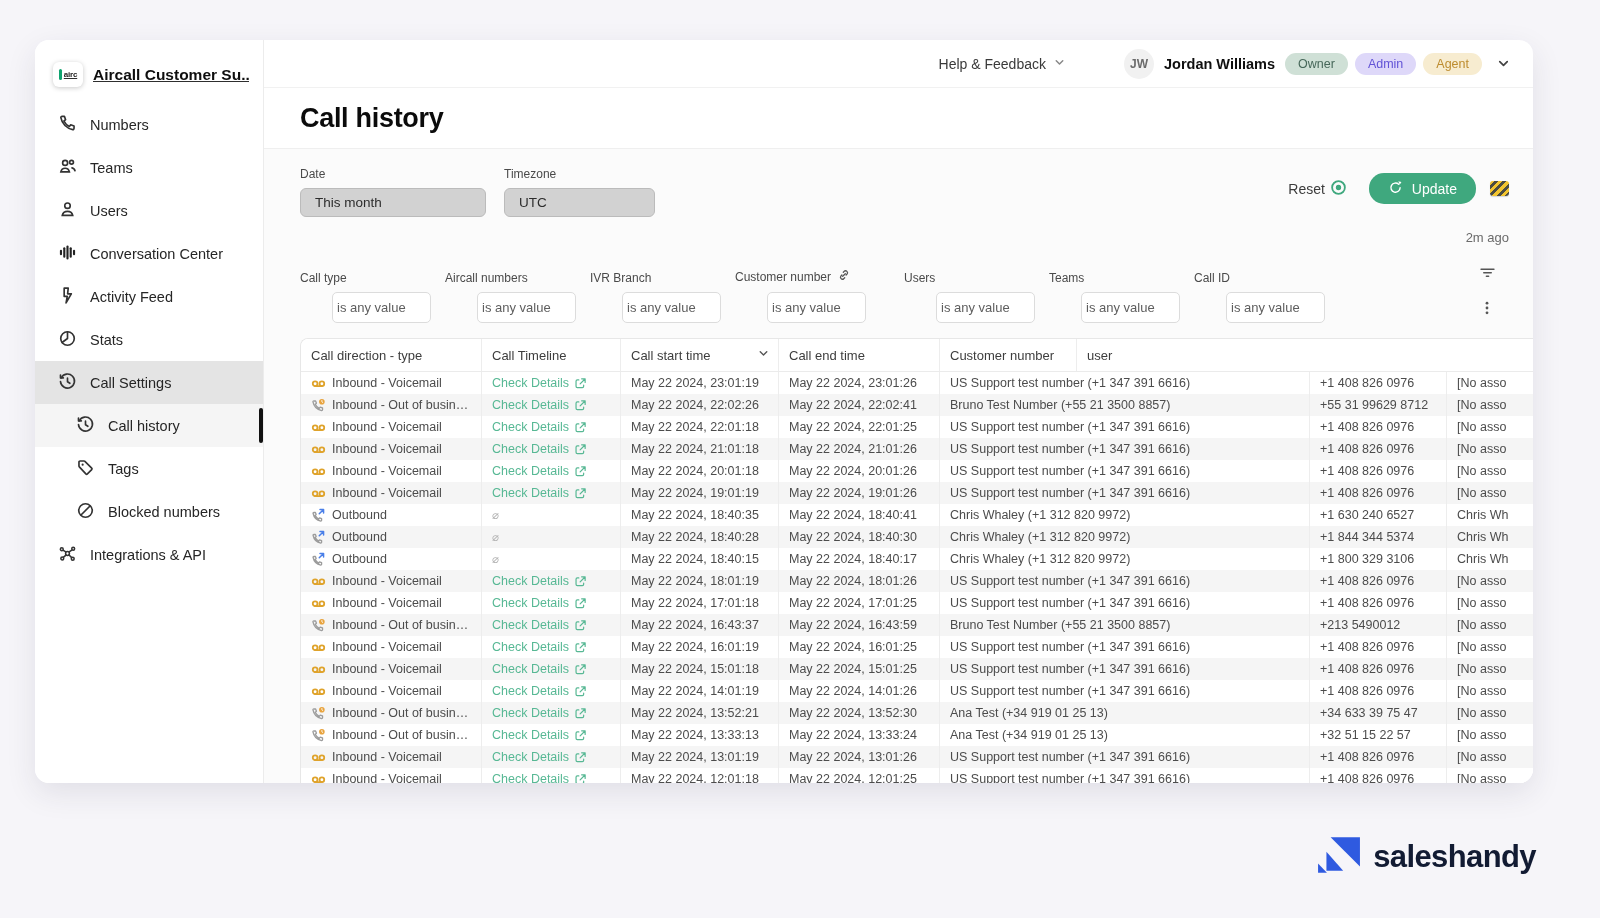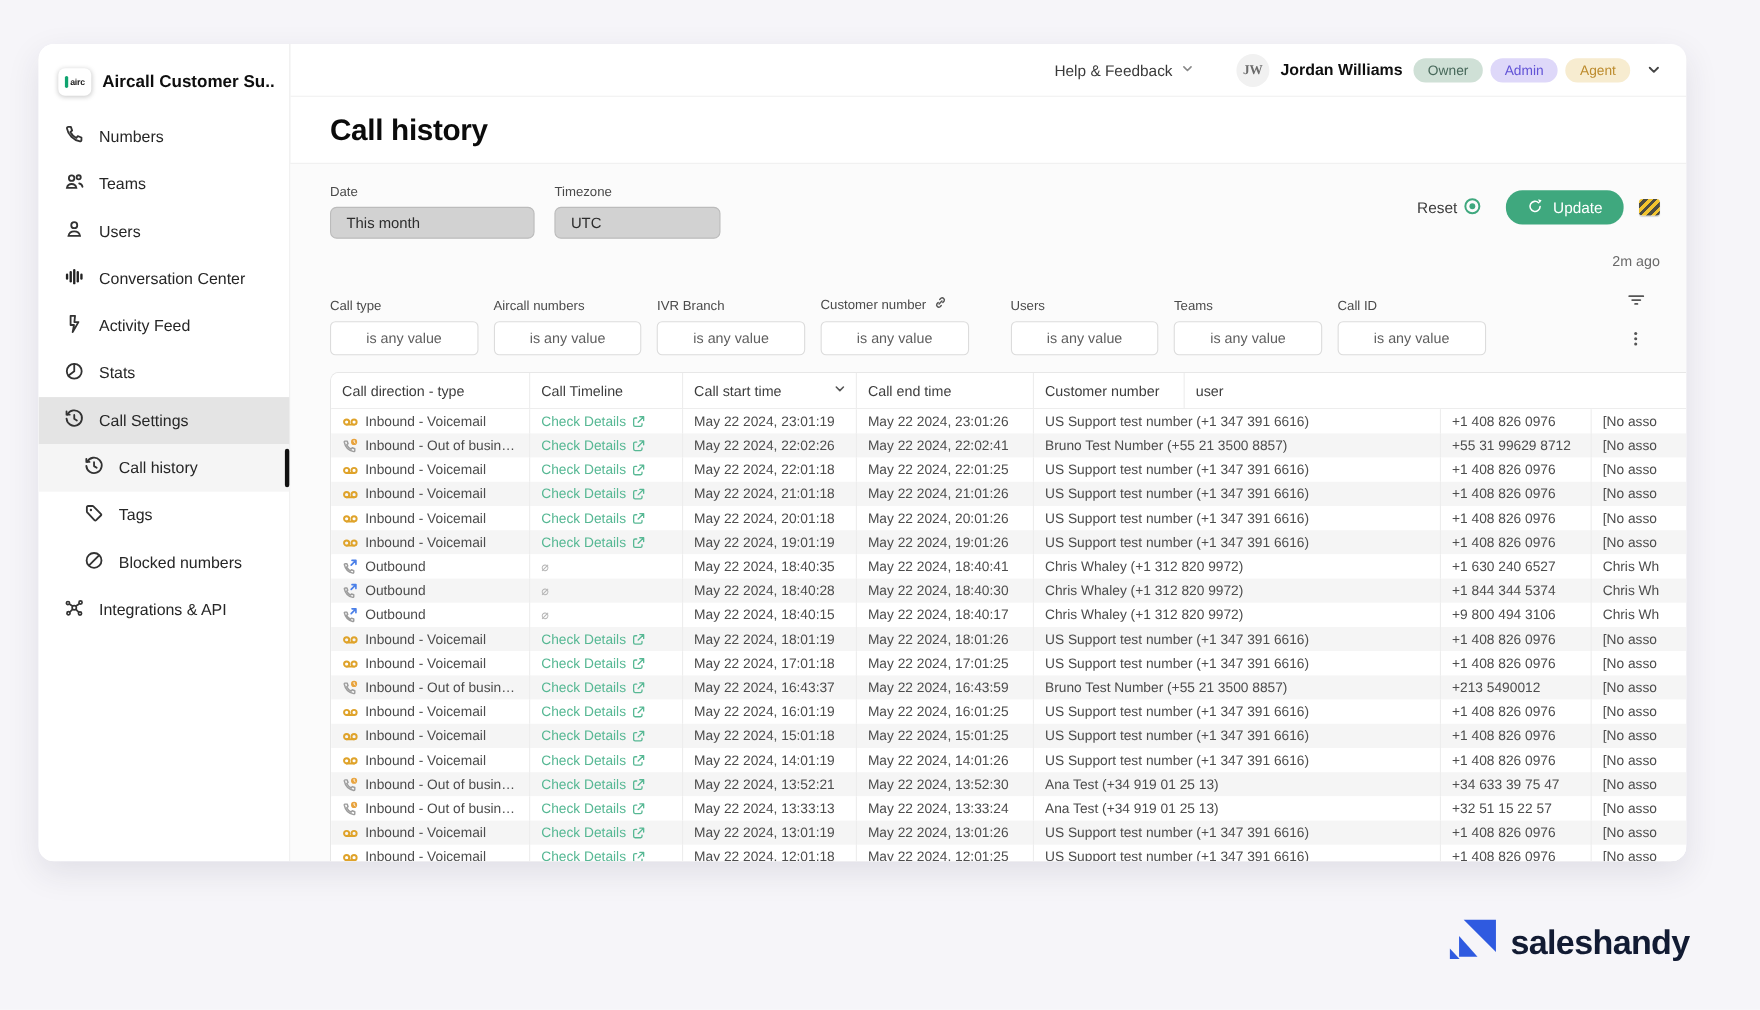"JW" .avatar { font-family: Liberation Serif, serif -> none; margin-left: 38px -> 58px }
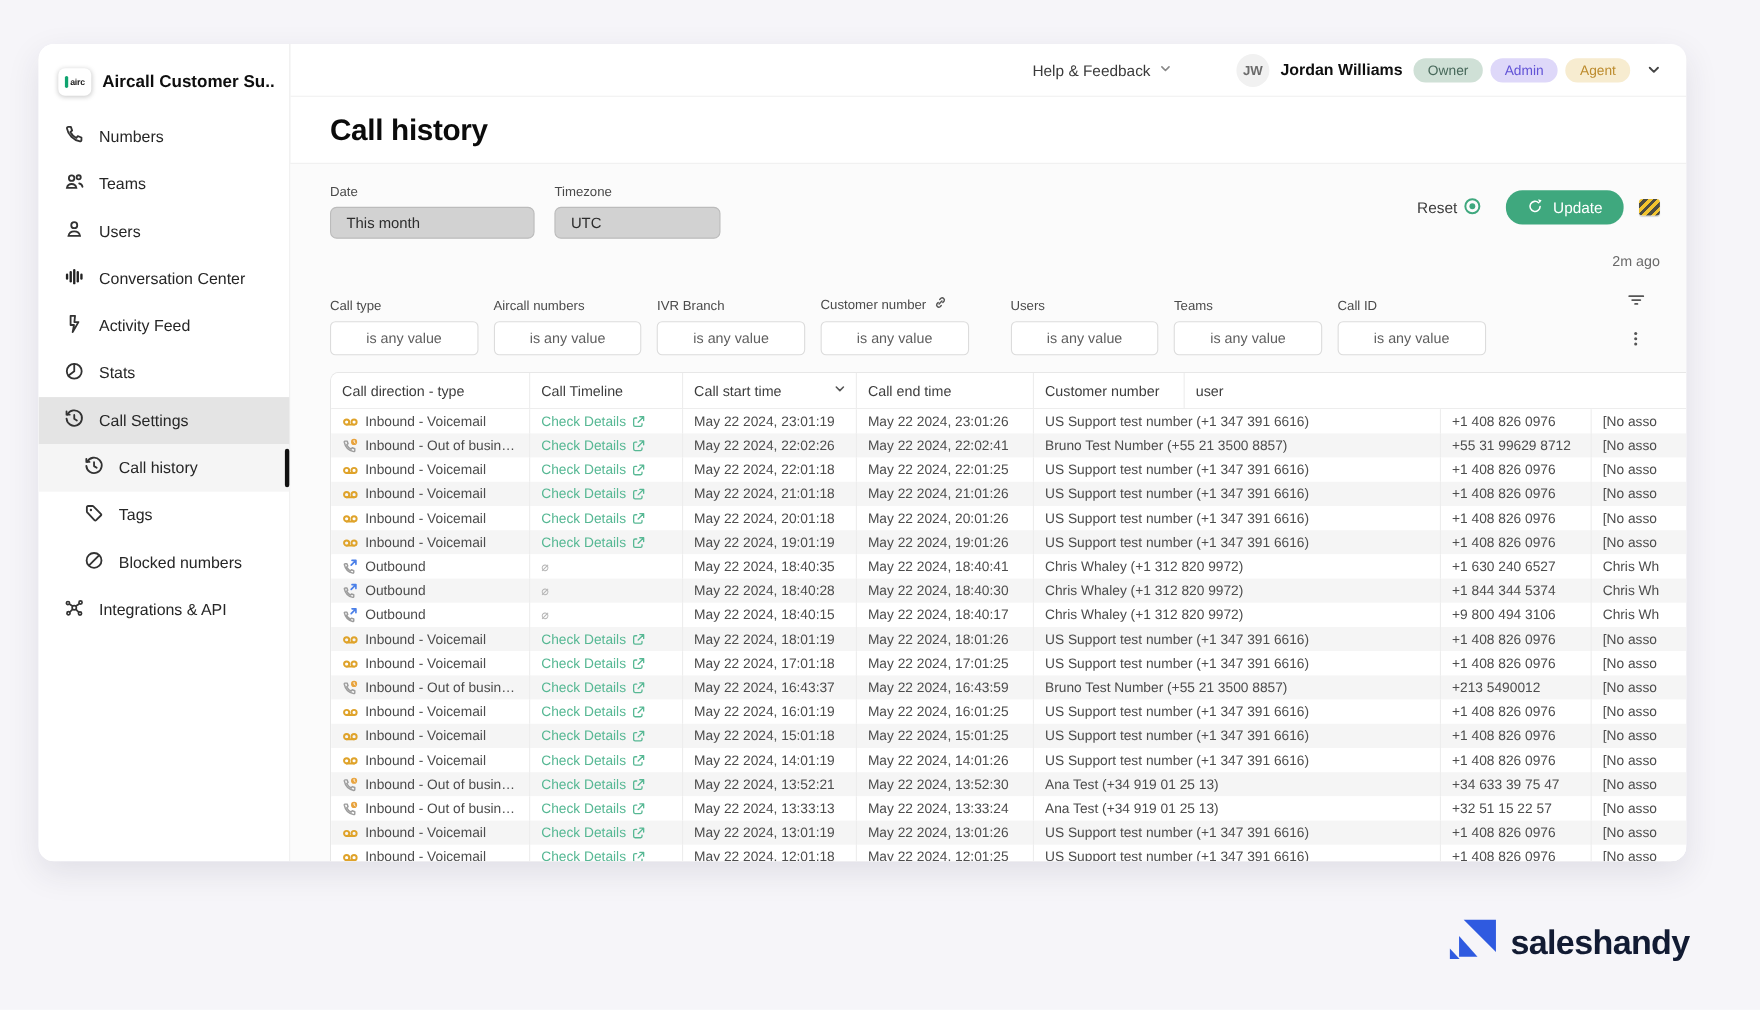"airc" .brand { text-decoration: none -> underline }
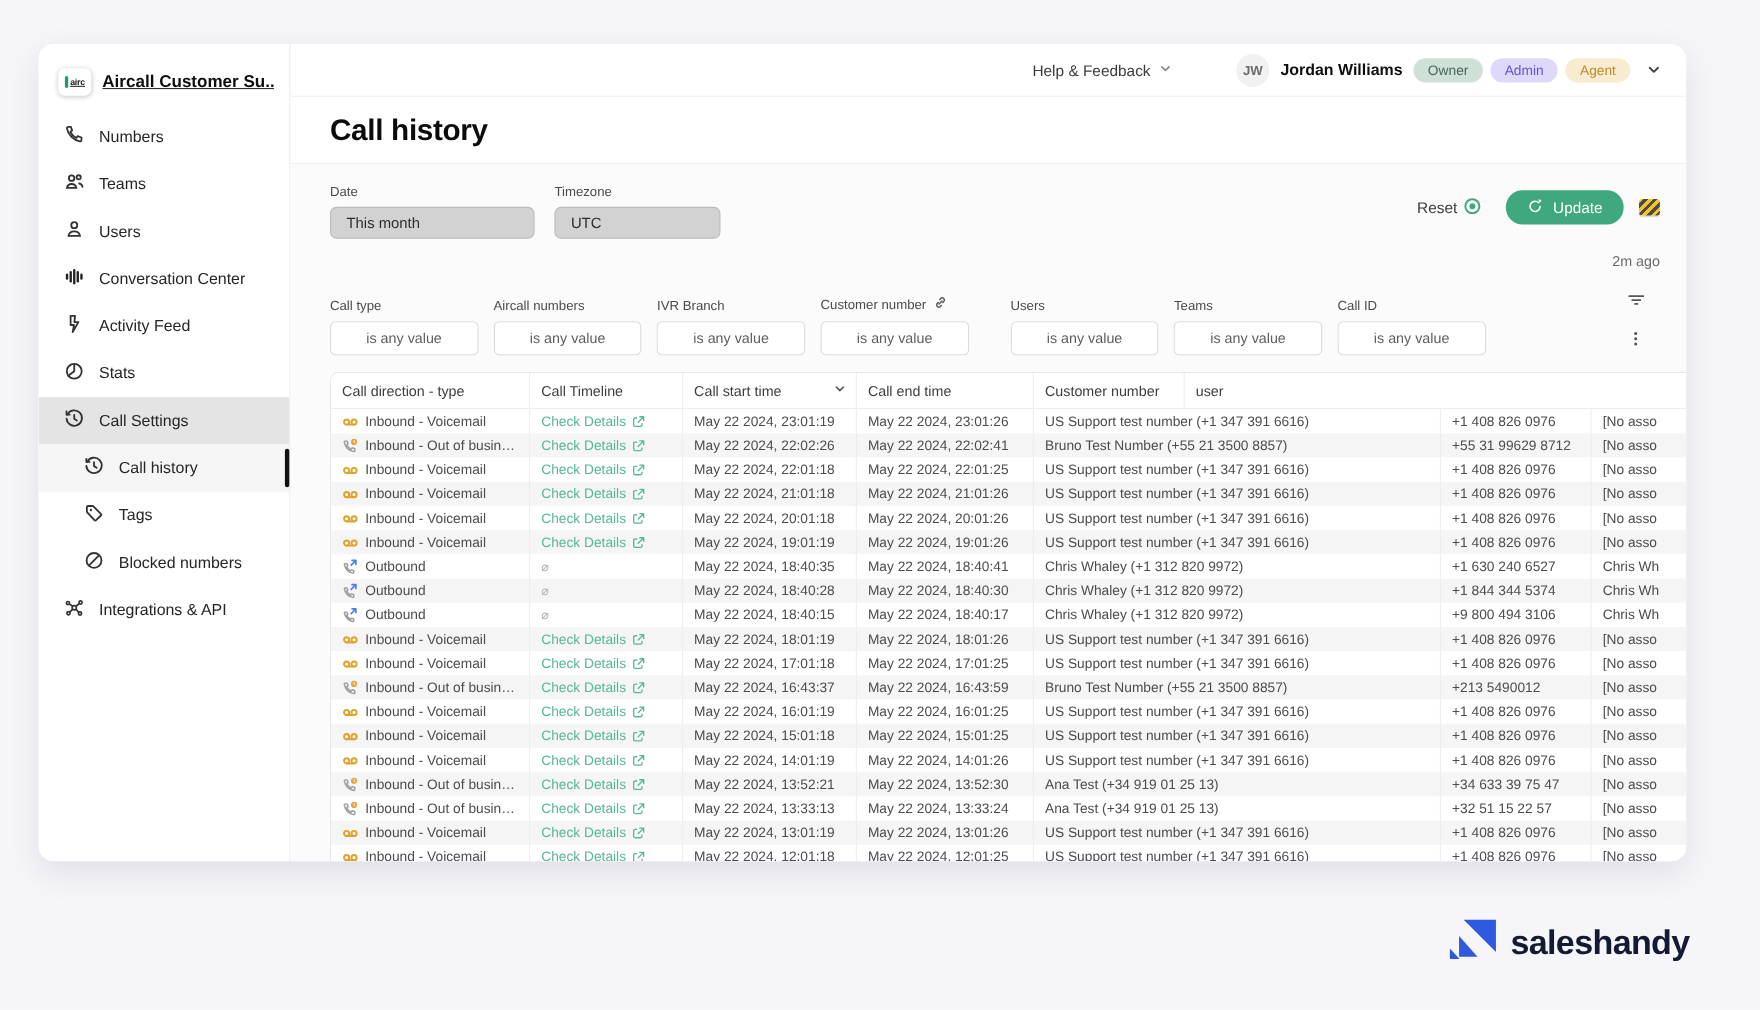"is any value" .chip { margin-left: none -> 32px; padding: 0 32px -> 0 4px }
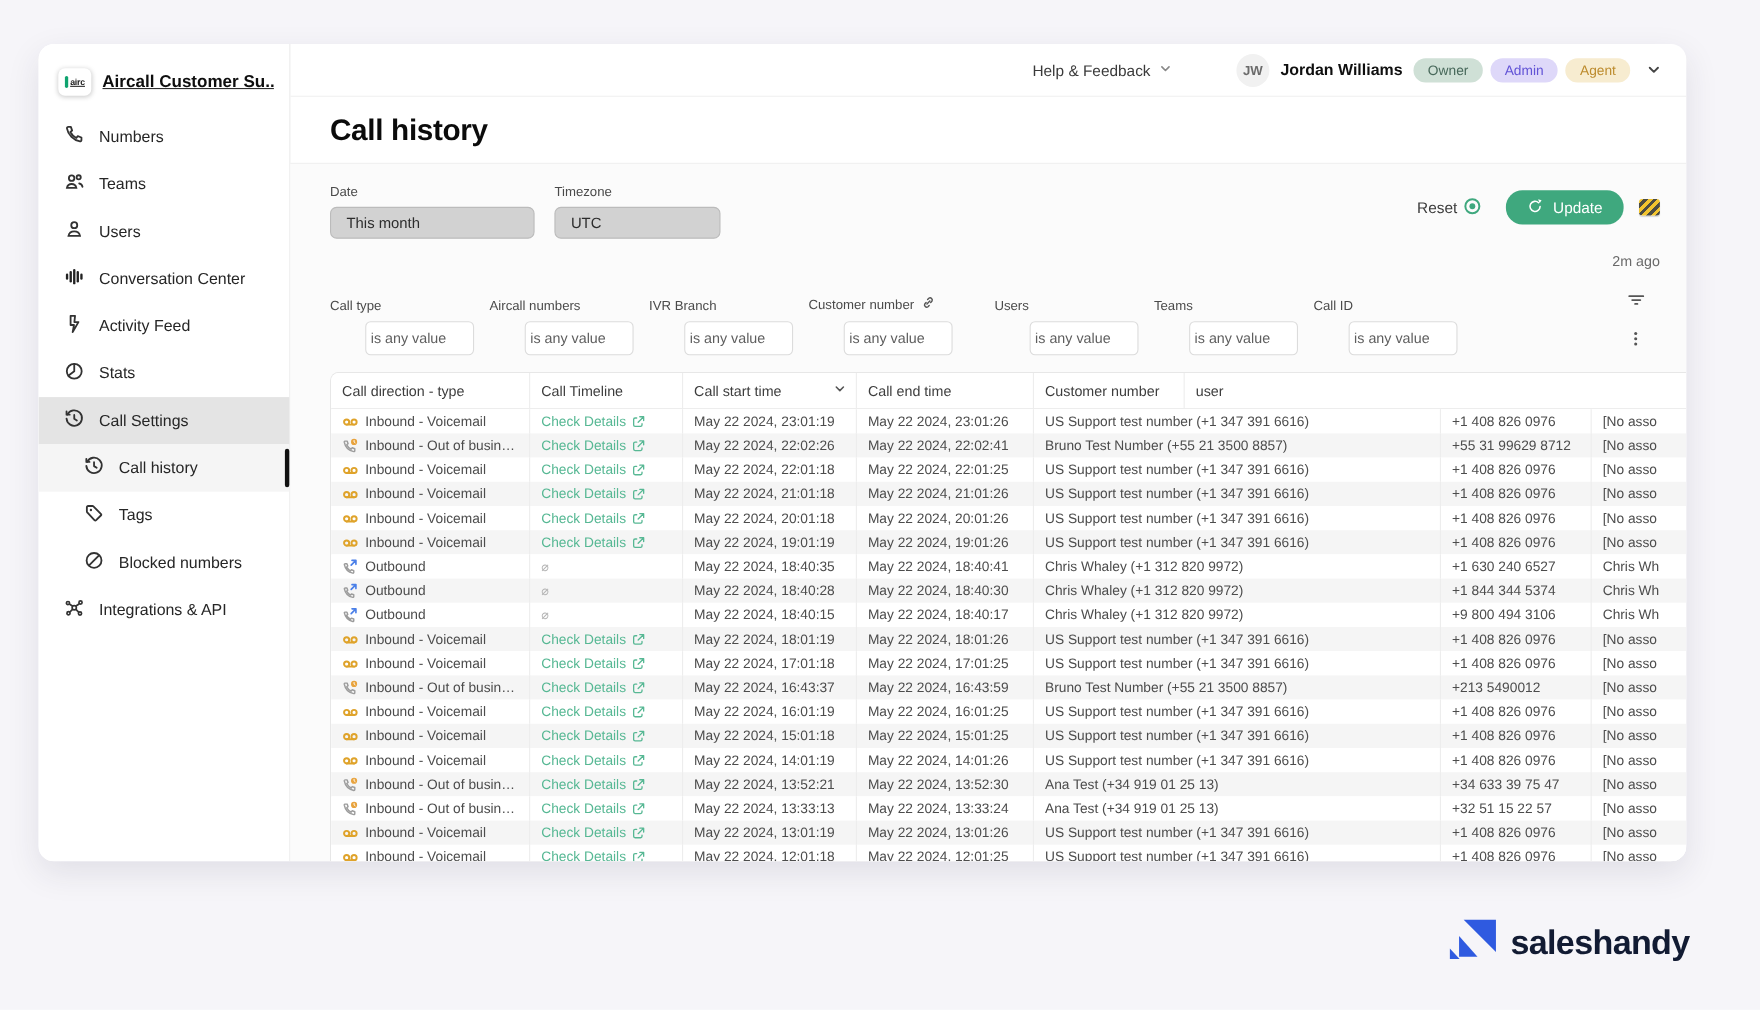"+9 800 494 3106" div.td { text: +9 800 494 -> +1 800 329 }
